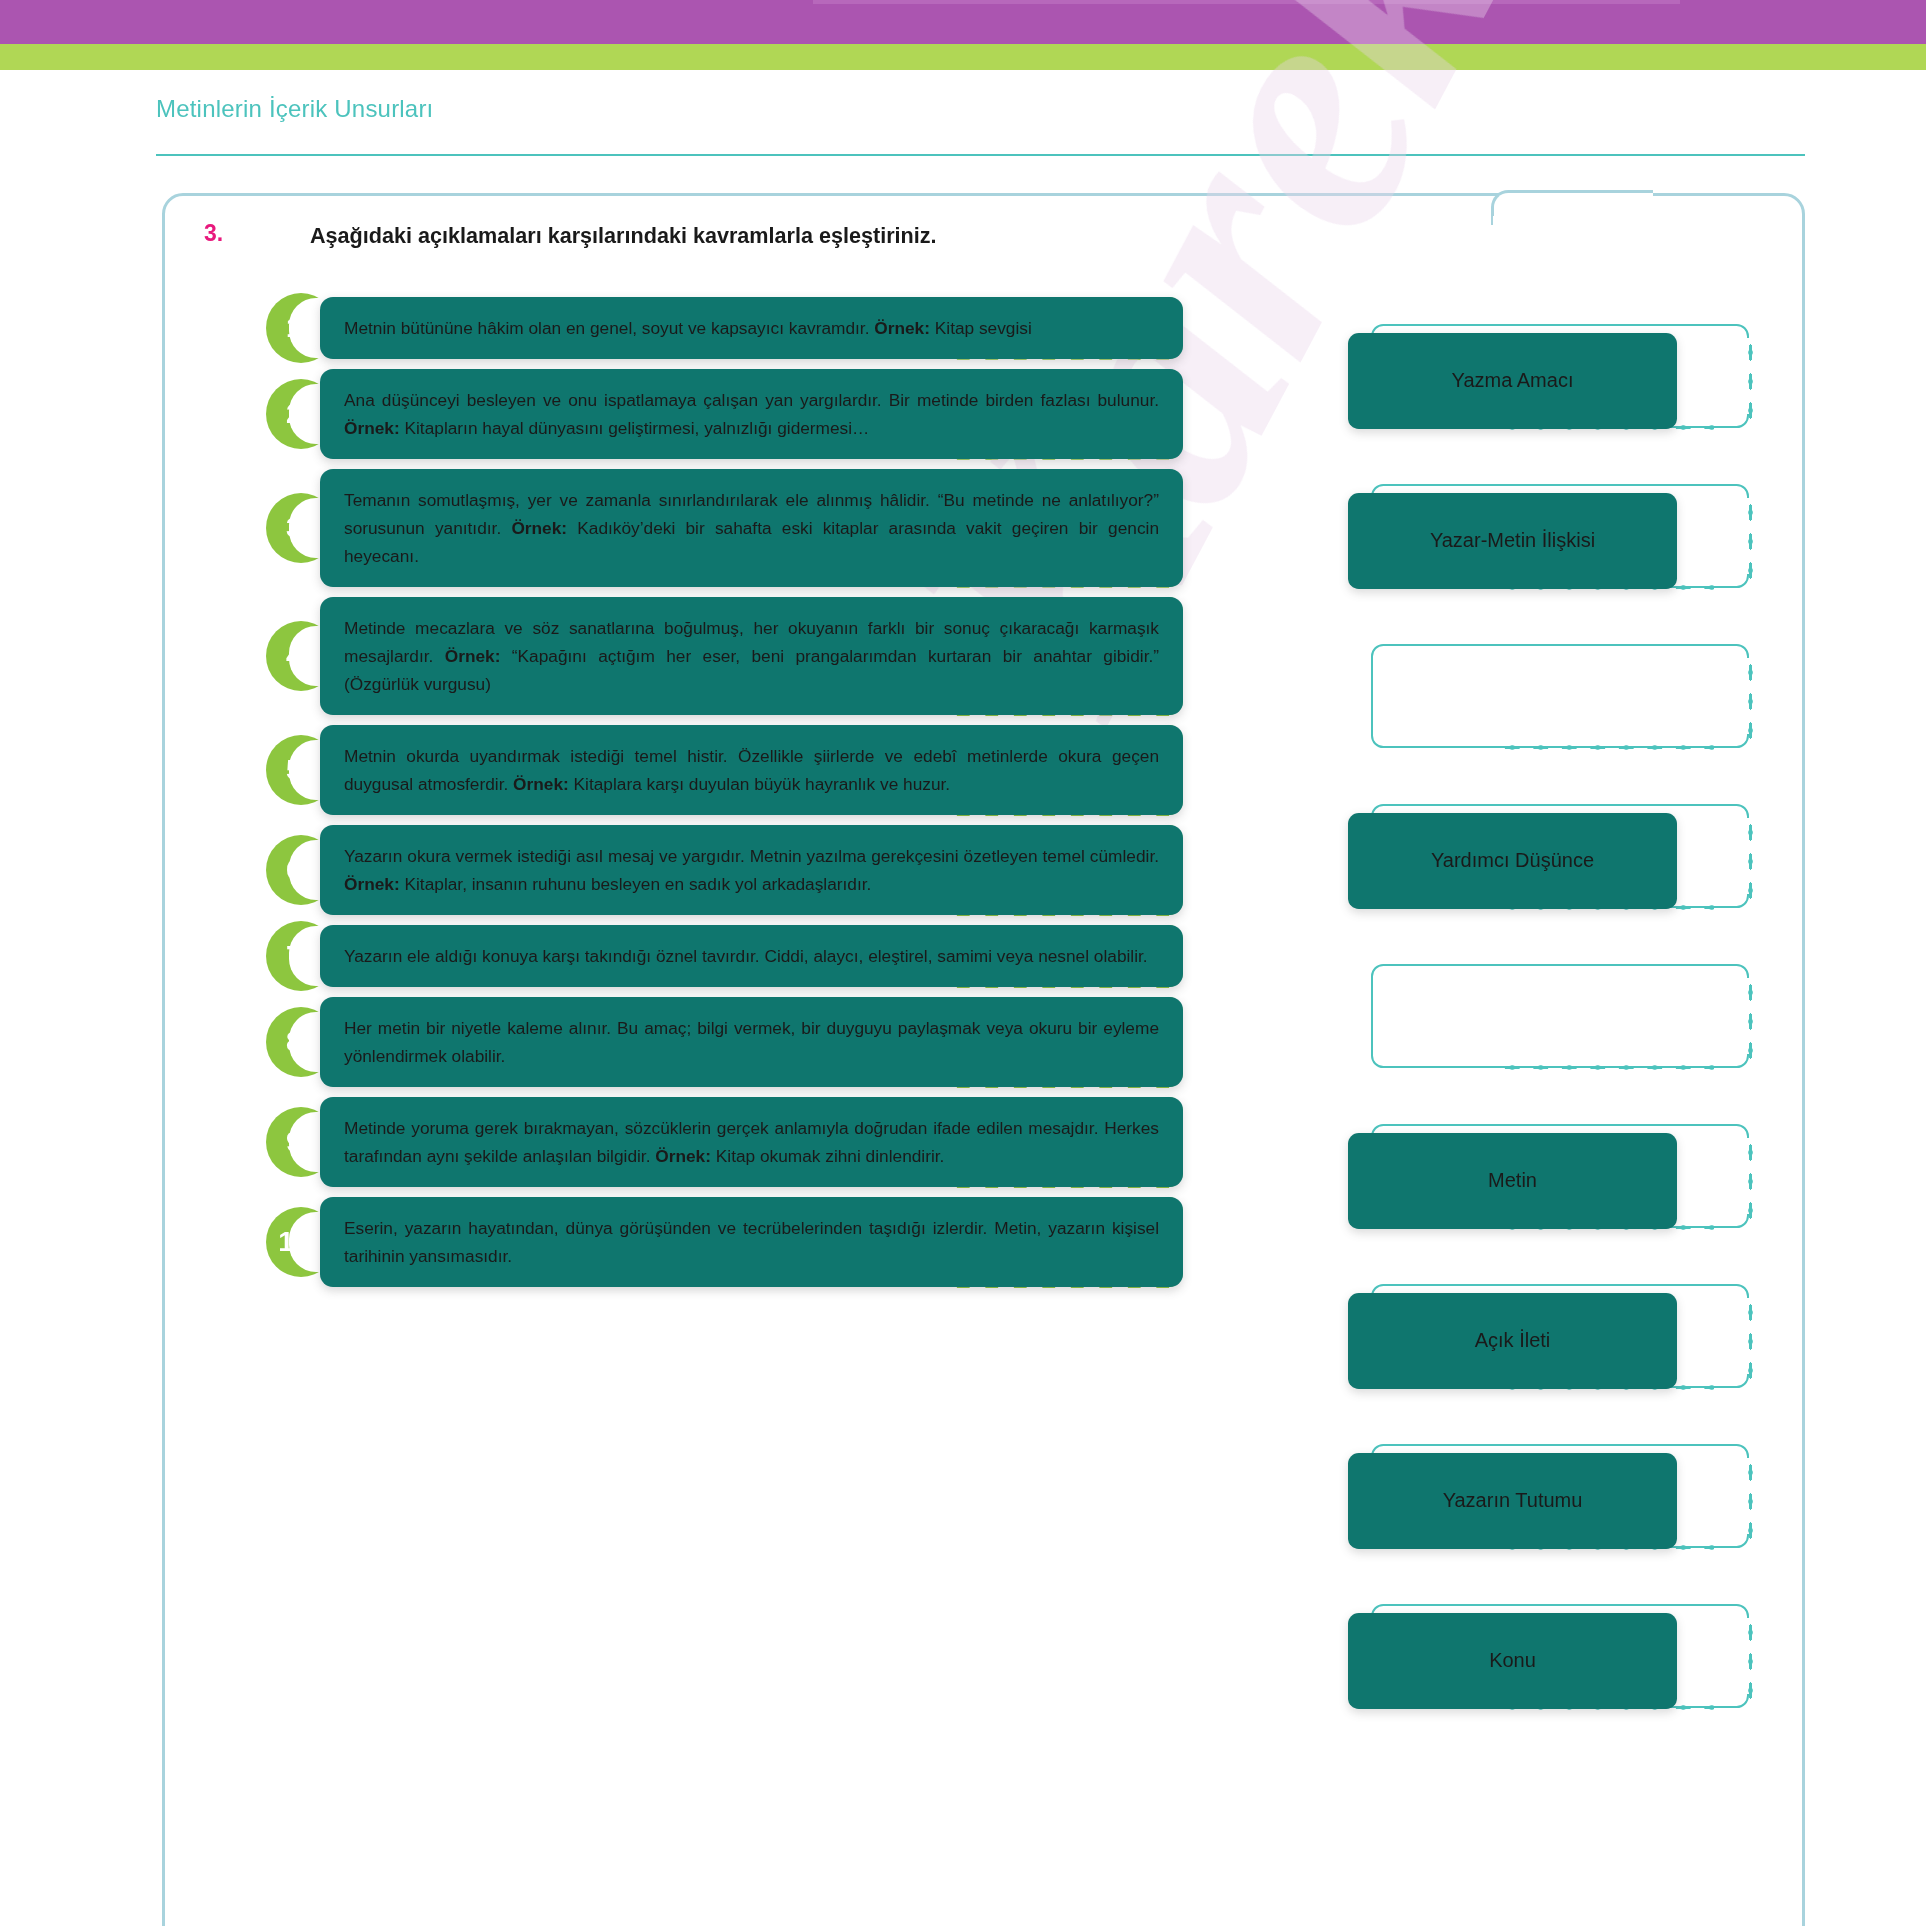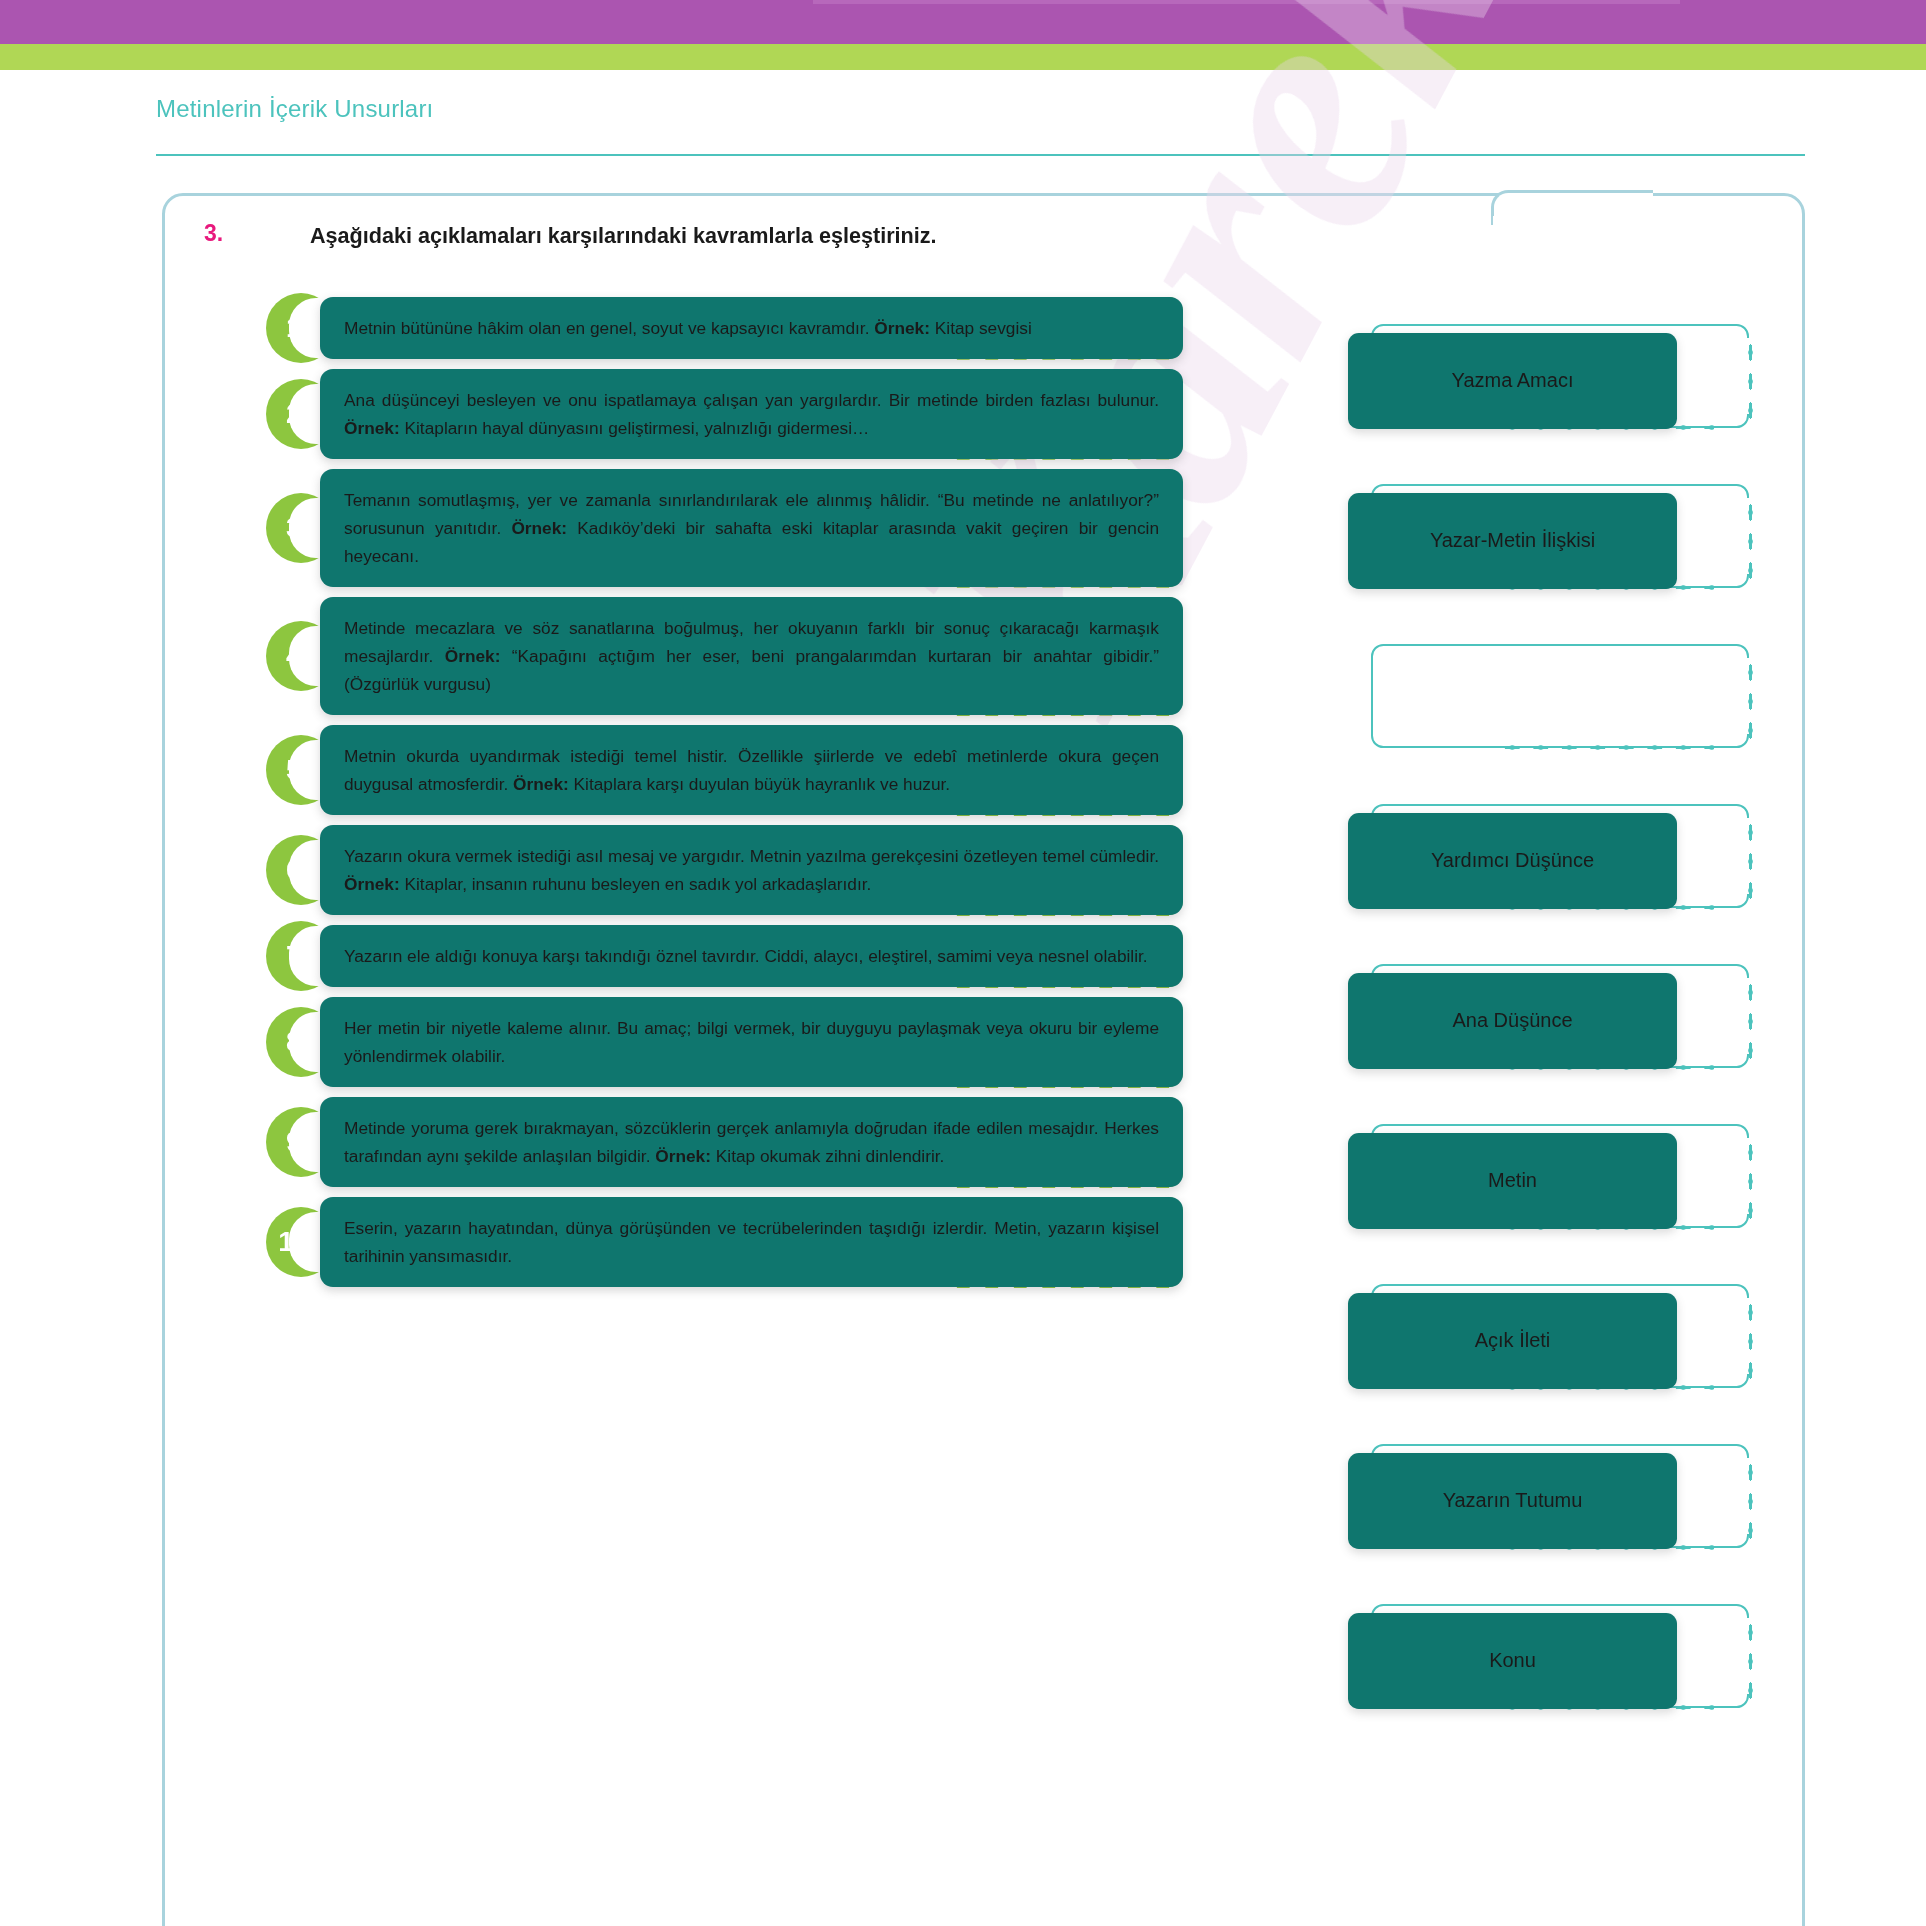"Ana Düşünce" div.concept-card { html: <div> <span>Ana Düşünce</span> </div> -> none }
